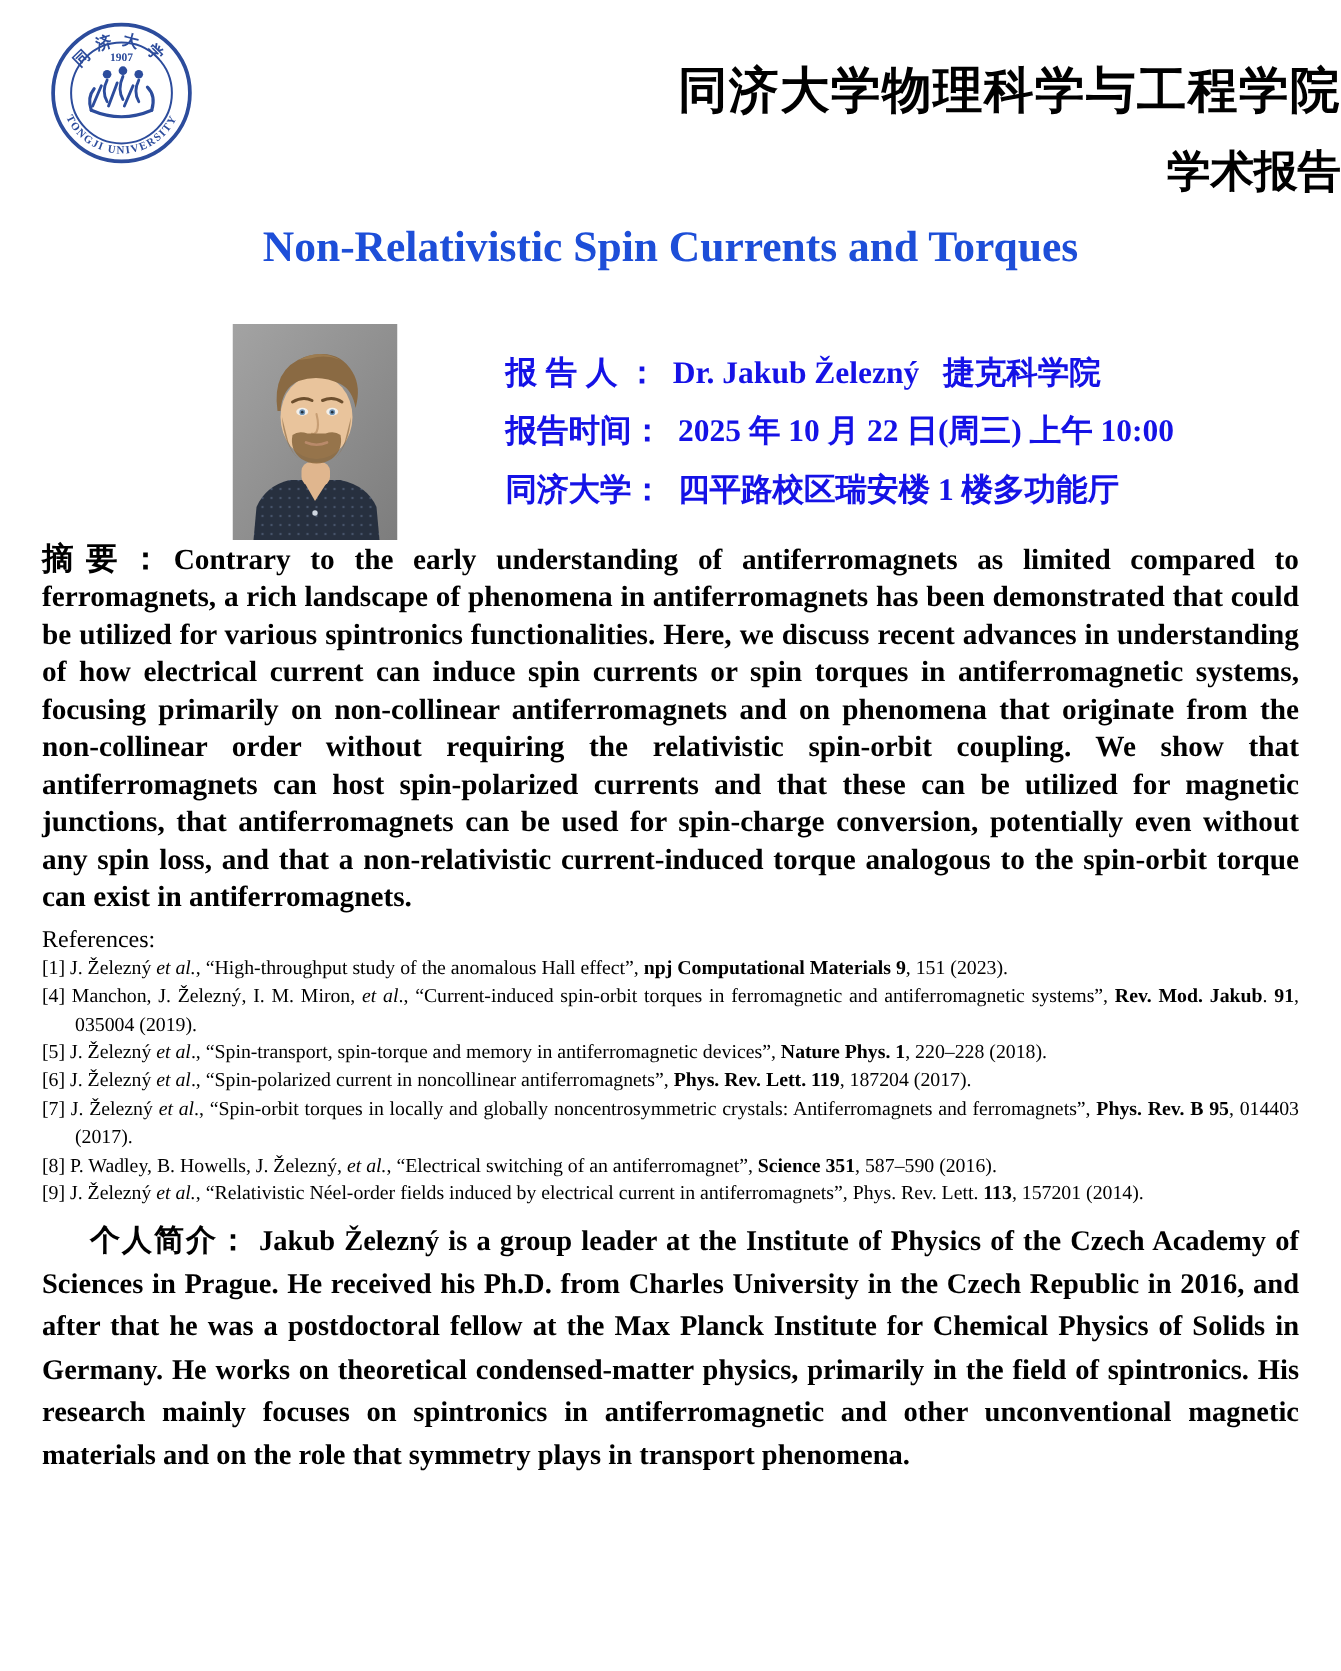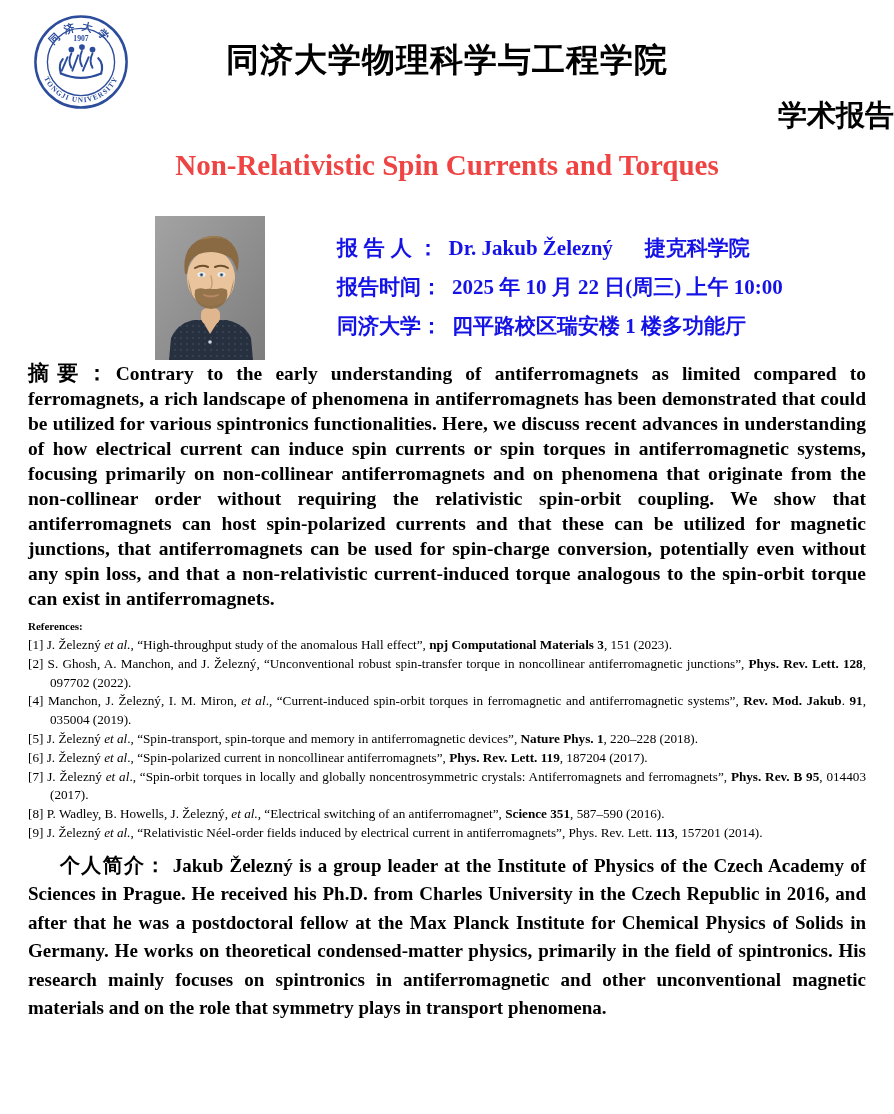"同济大学物理科学与工程学院" .school { text-align: center -> right }
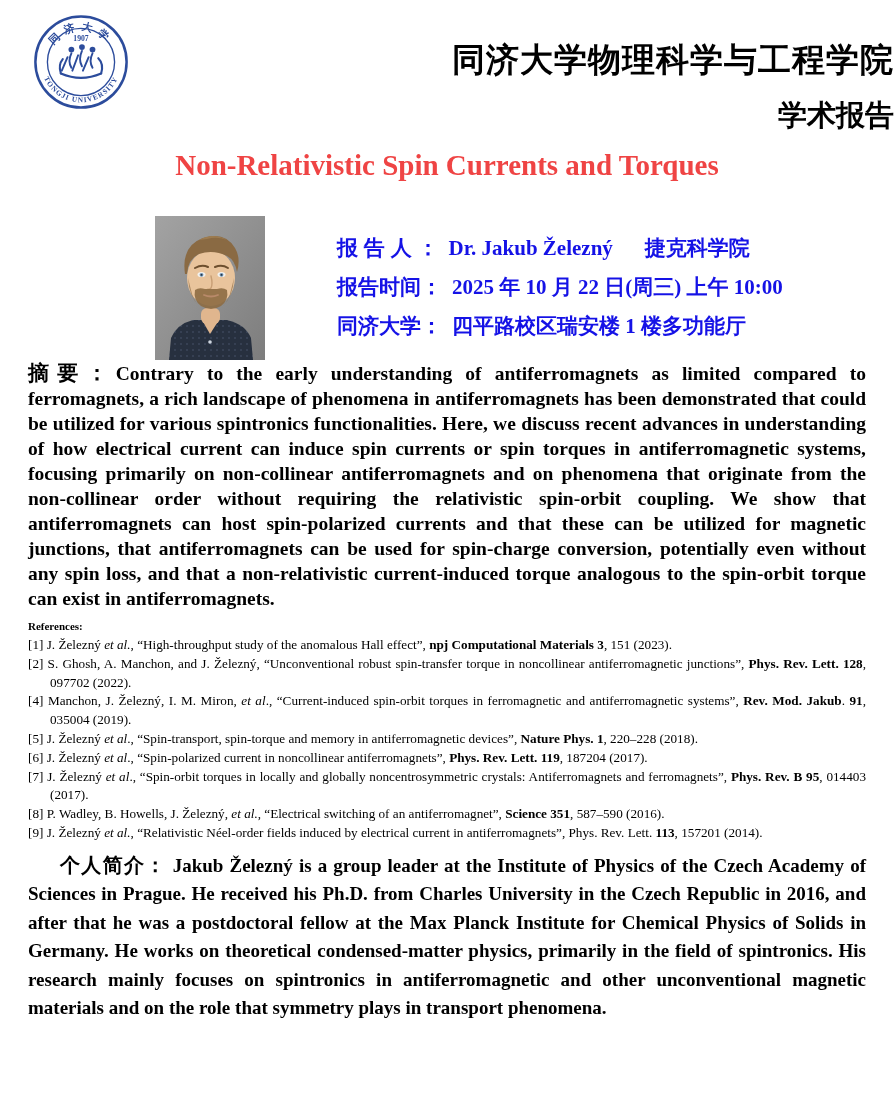"Non-Relativistic Spin Currents and" .rtitle { color: #ef4444 -> #1d4ed8 }
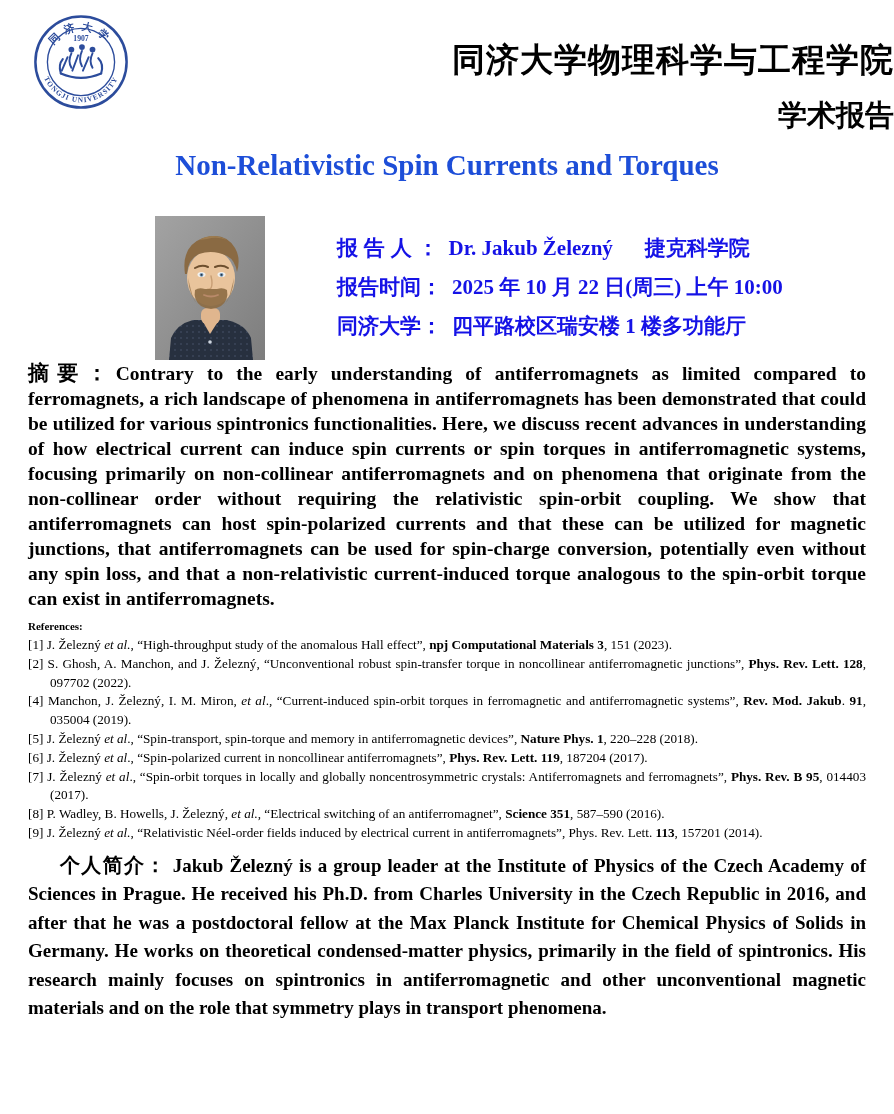"捷克科学院" .info-affil { margin-left: 32px -> 16px }
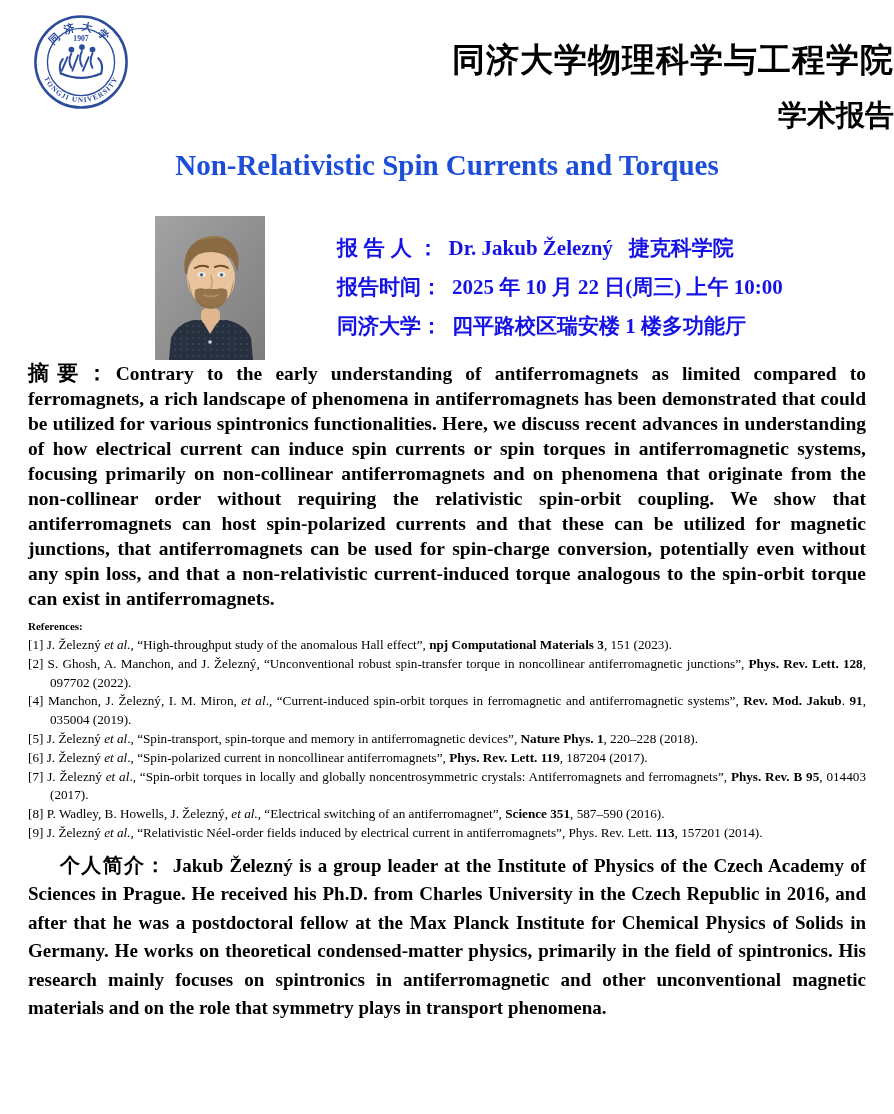"References:" .refs-label { font-size: 11px -> 16px; font-weight: bold -> normal }
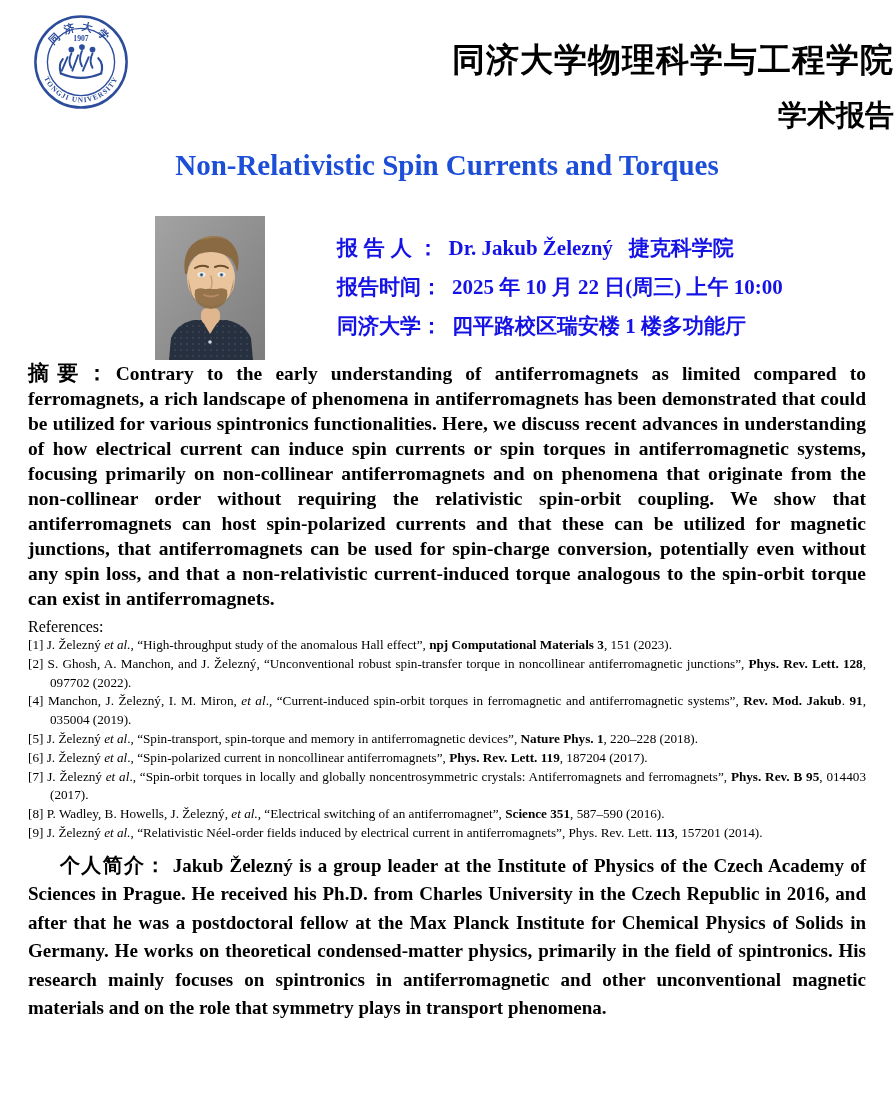"npj Computational Materials 3" span.b { text: 3 -> 9 }
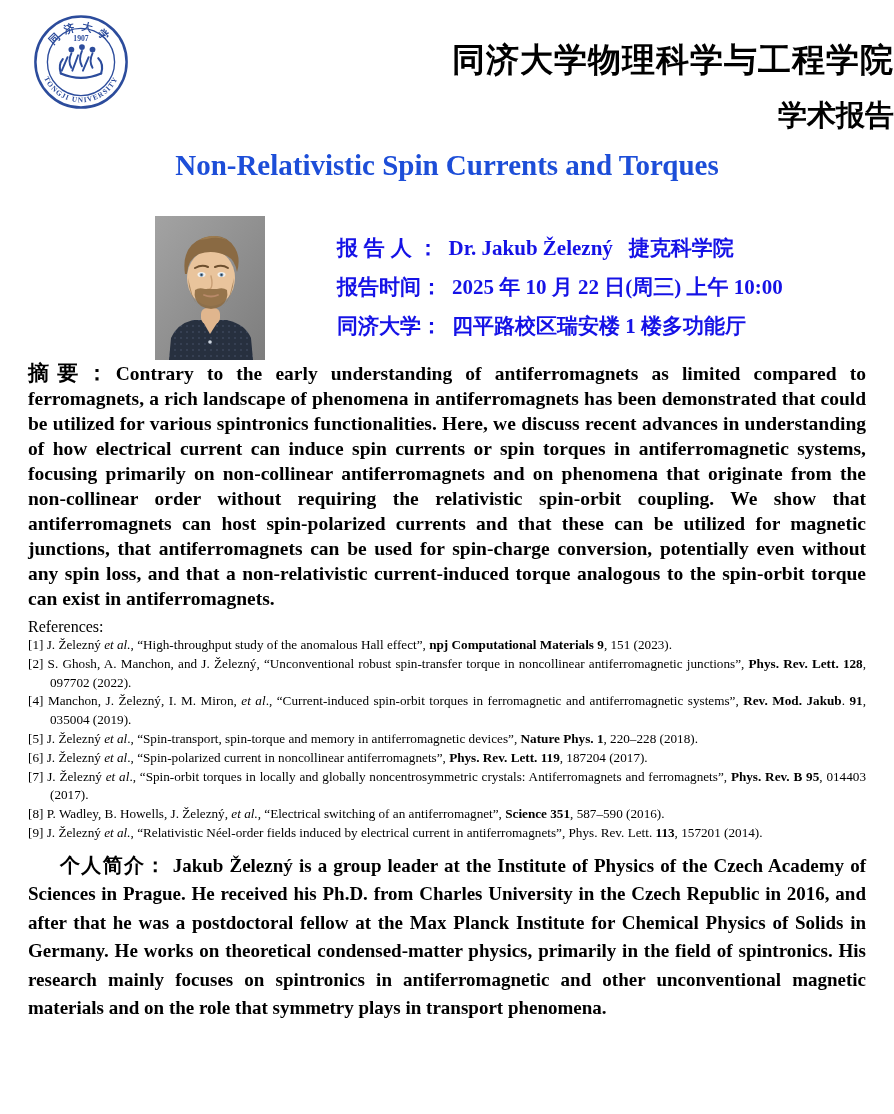"[2] S. Ghosh, A. Manchon," li.ref { html: <li><span>[2] S. Ghosh, A. Manchon, and J. Železný, “Unconventional robust spin-transfer torque in noncollinear antiferromagnetic junctions”, </span><span>Phys. Rev. Lett. 128</span><span>, 097702 (2022).</span></li> -> none }
